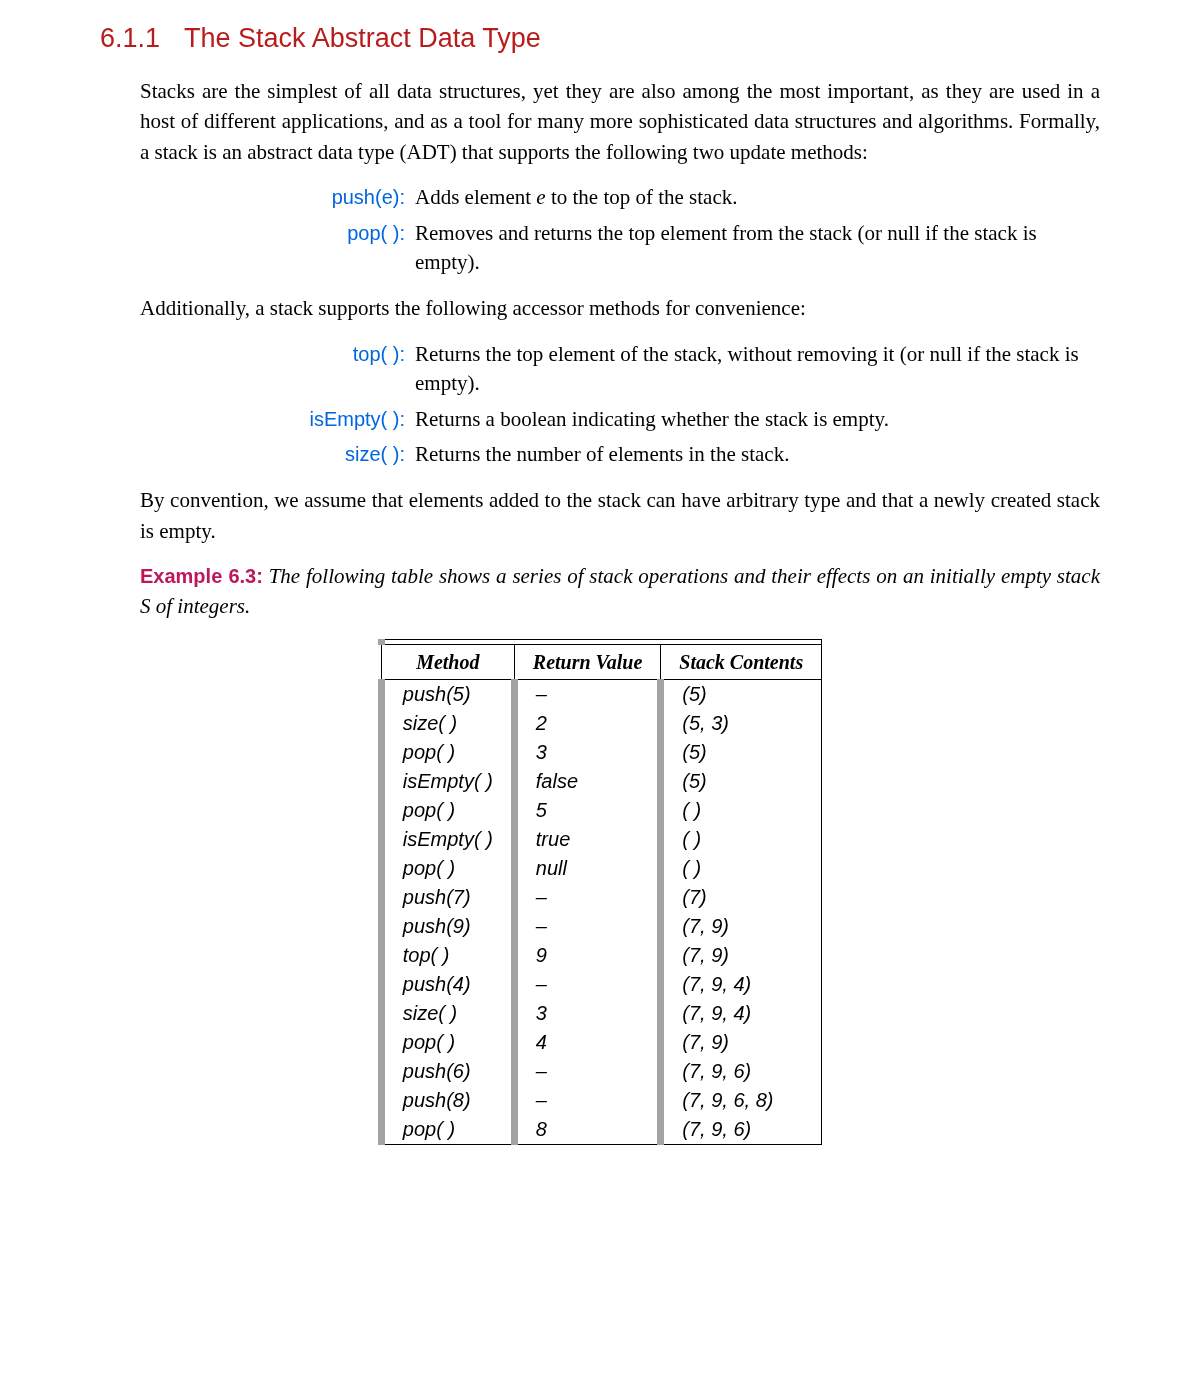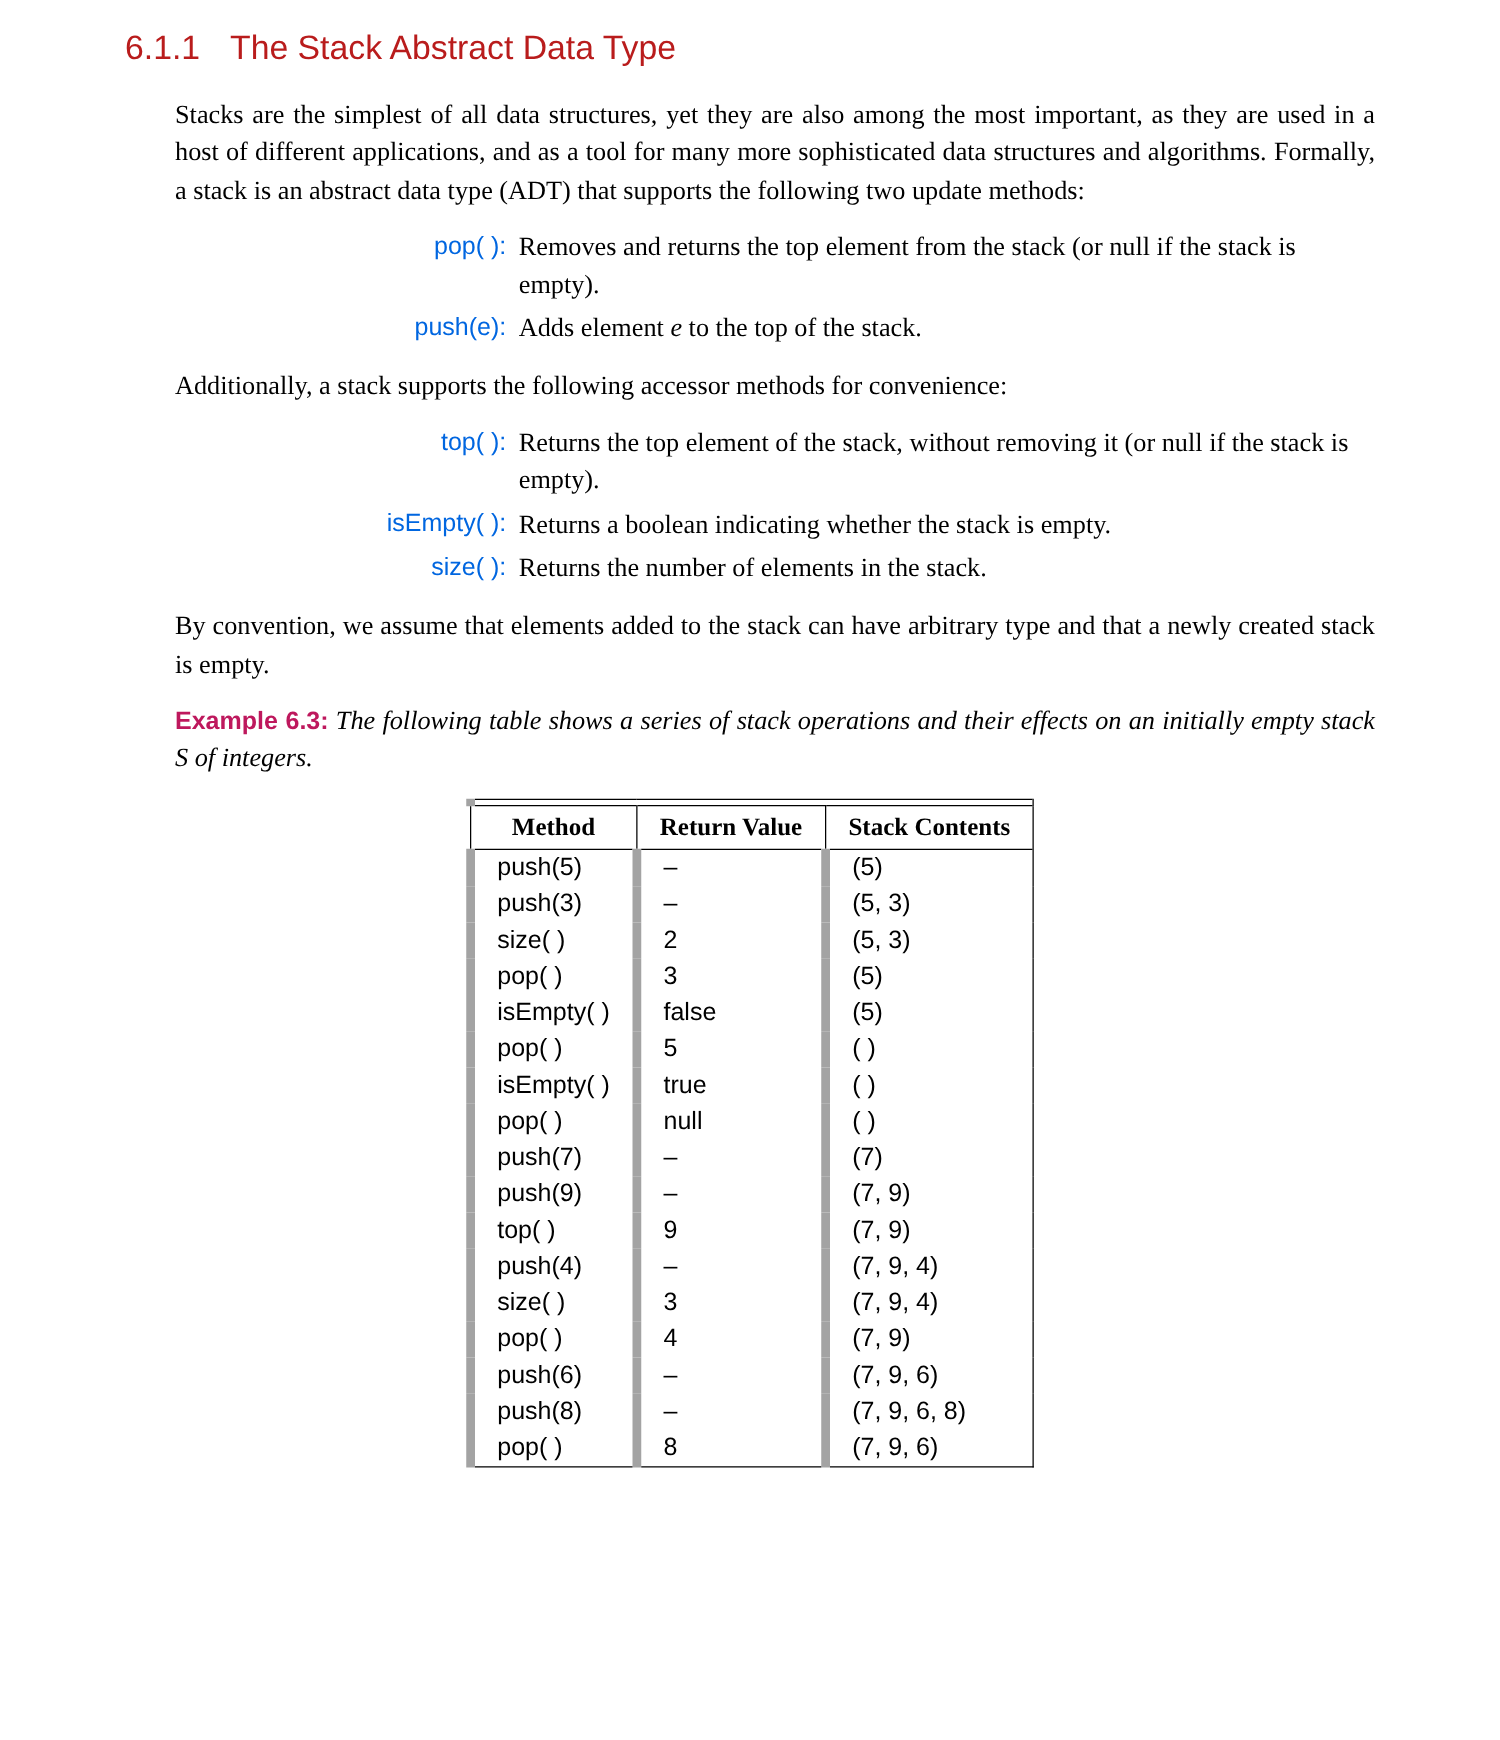"pop( ):" div.method-row { order: before "push(e):" -> after "push(e):" }
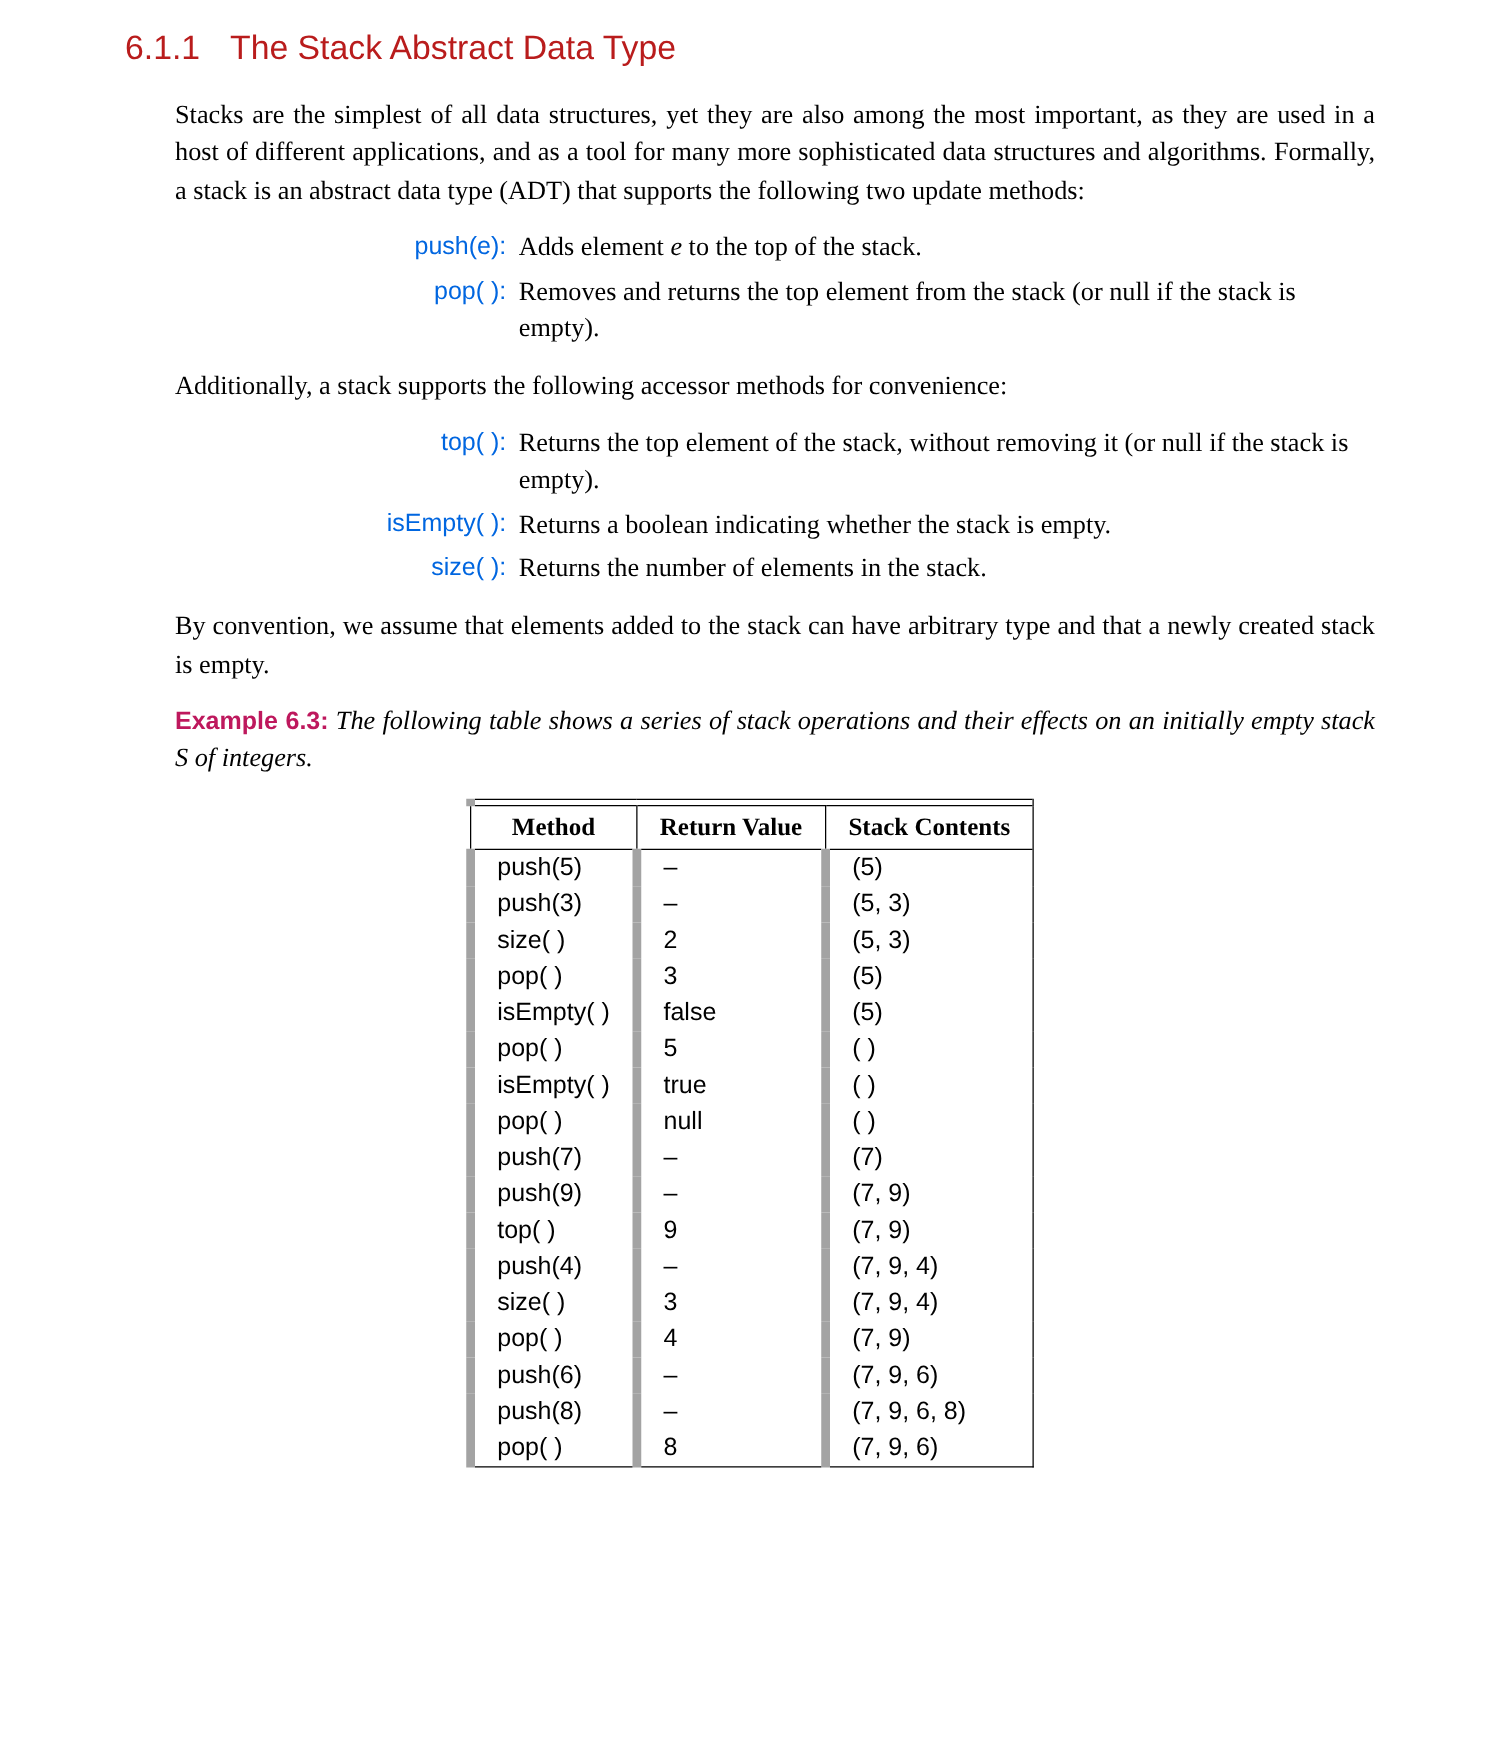"Method" table.stack-table { font-style: none -> italic }
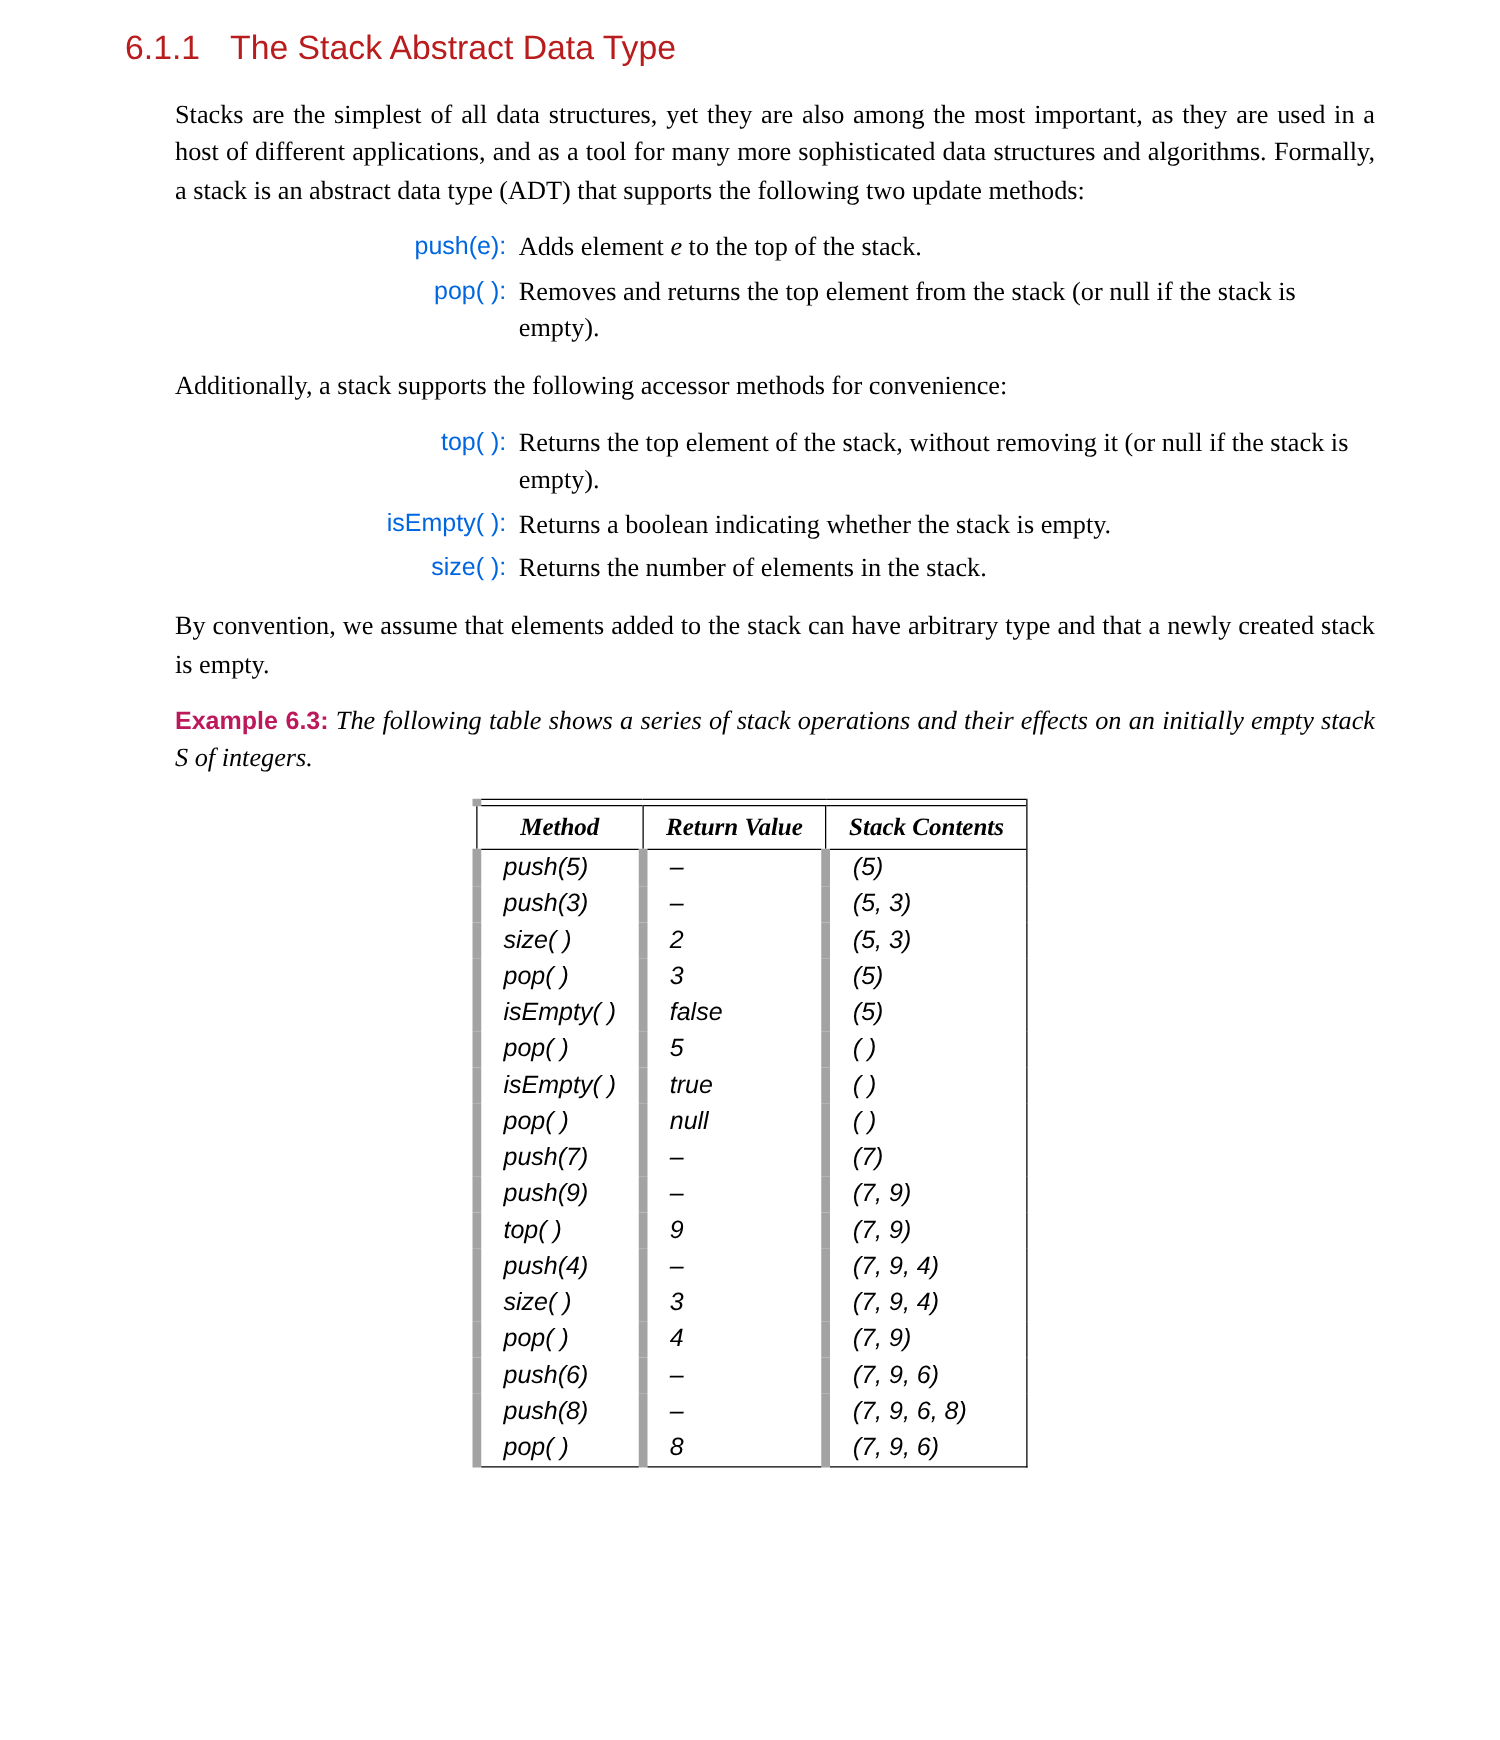"push(3)" tr { html: <tr> <td>push(3)</td> <td>–</td> <td>(5, 3)</td> </tr> -> none }
